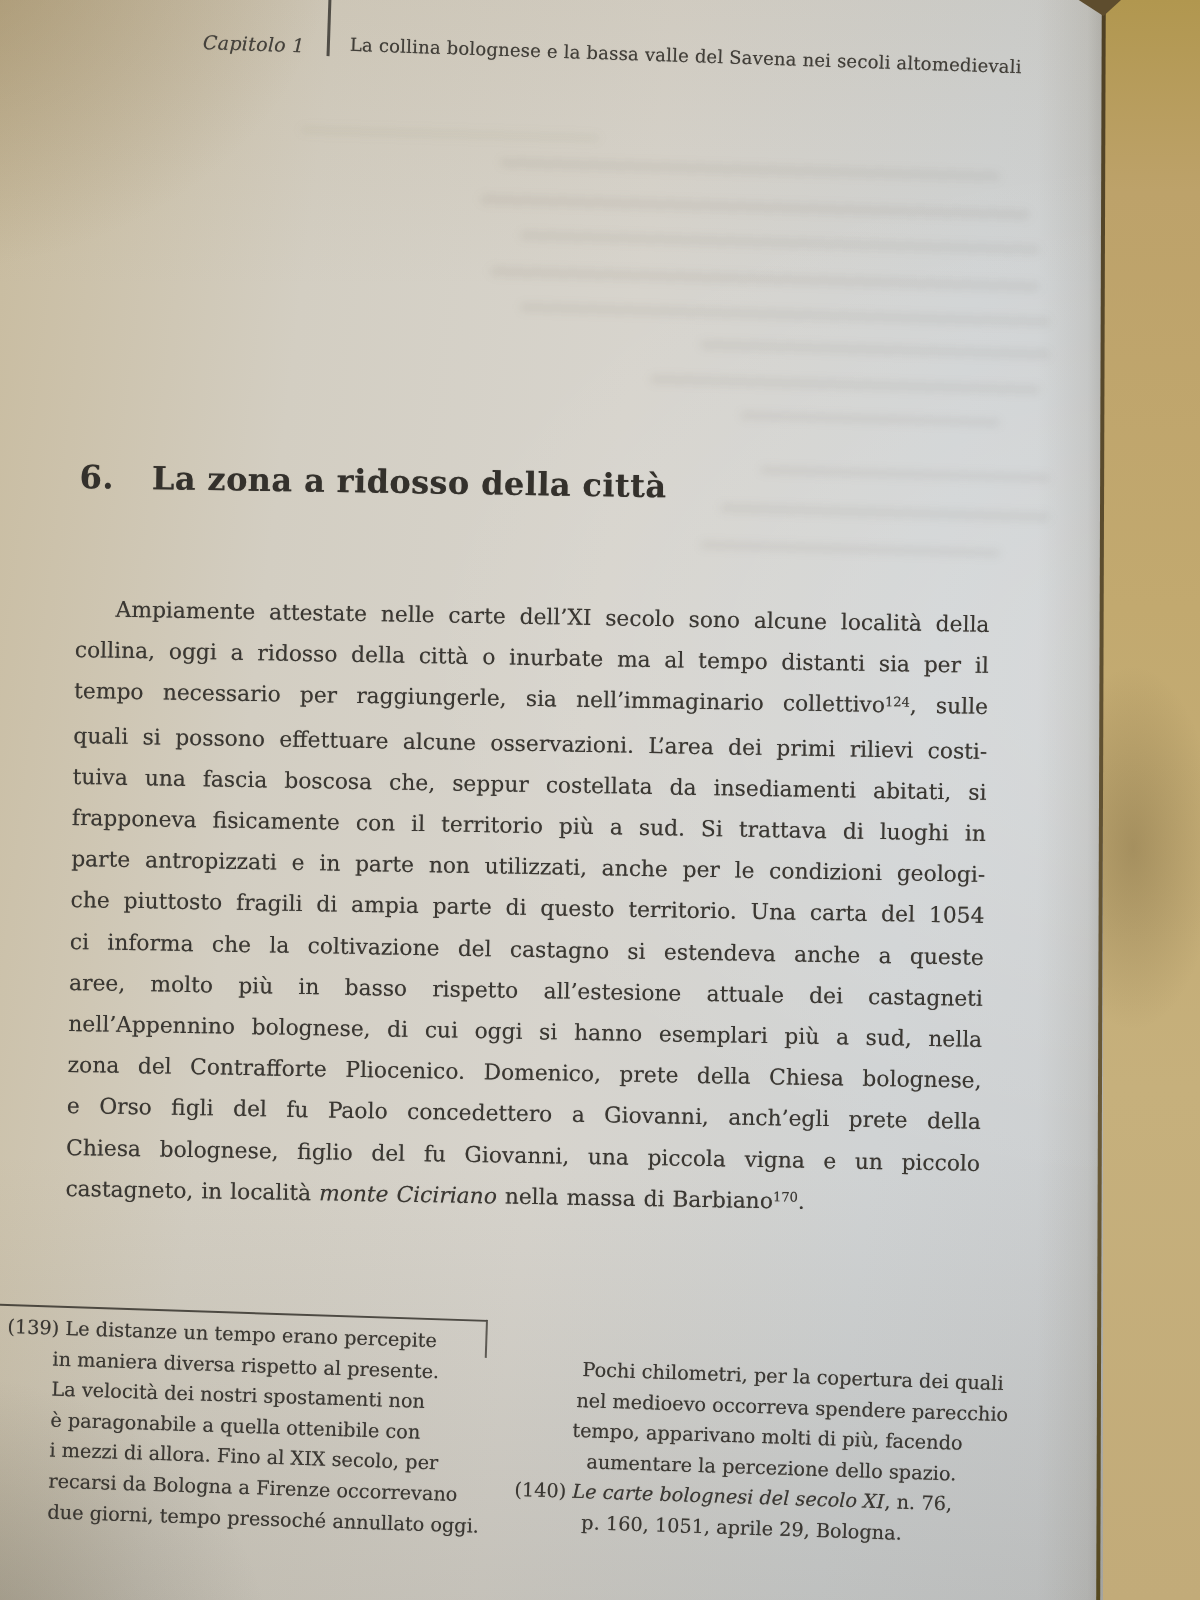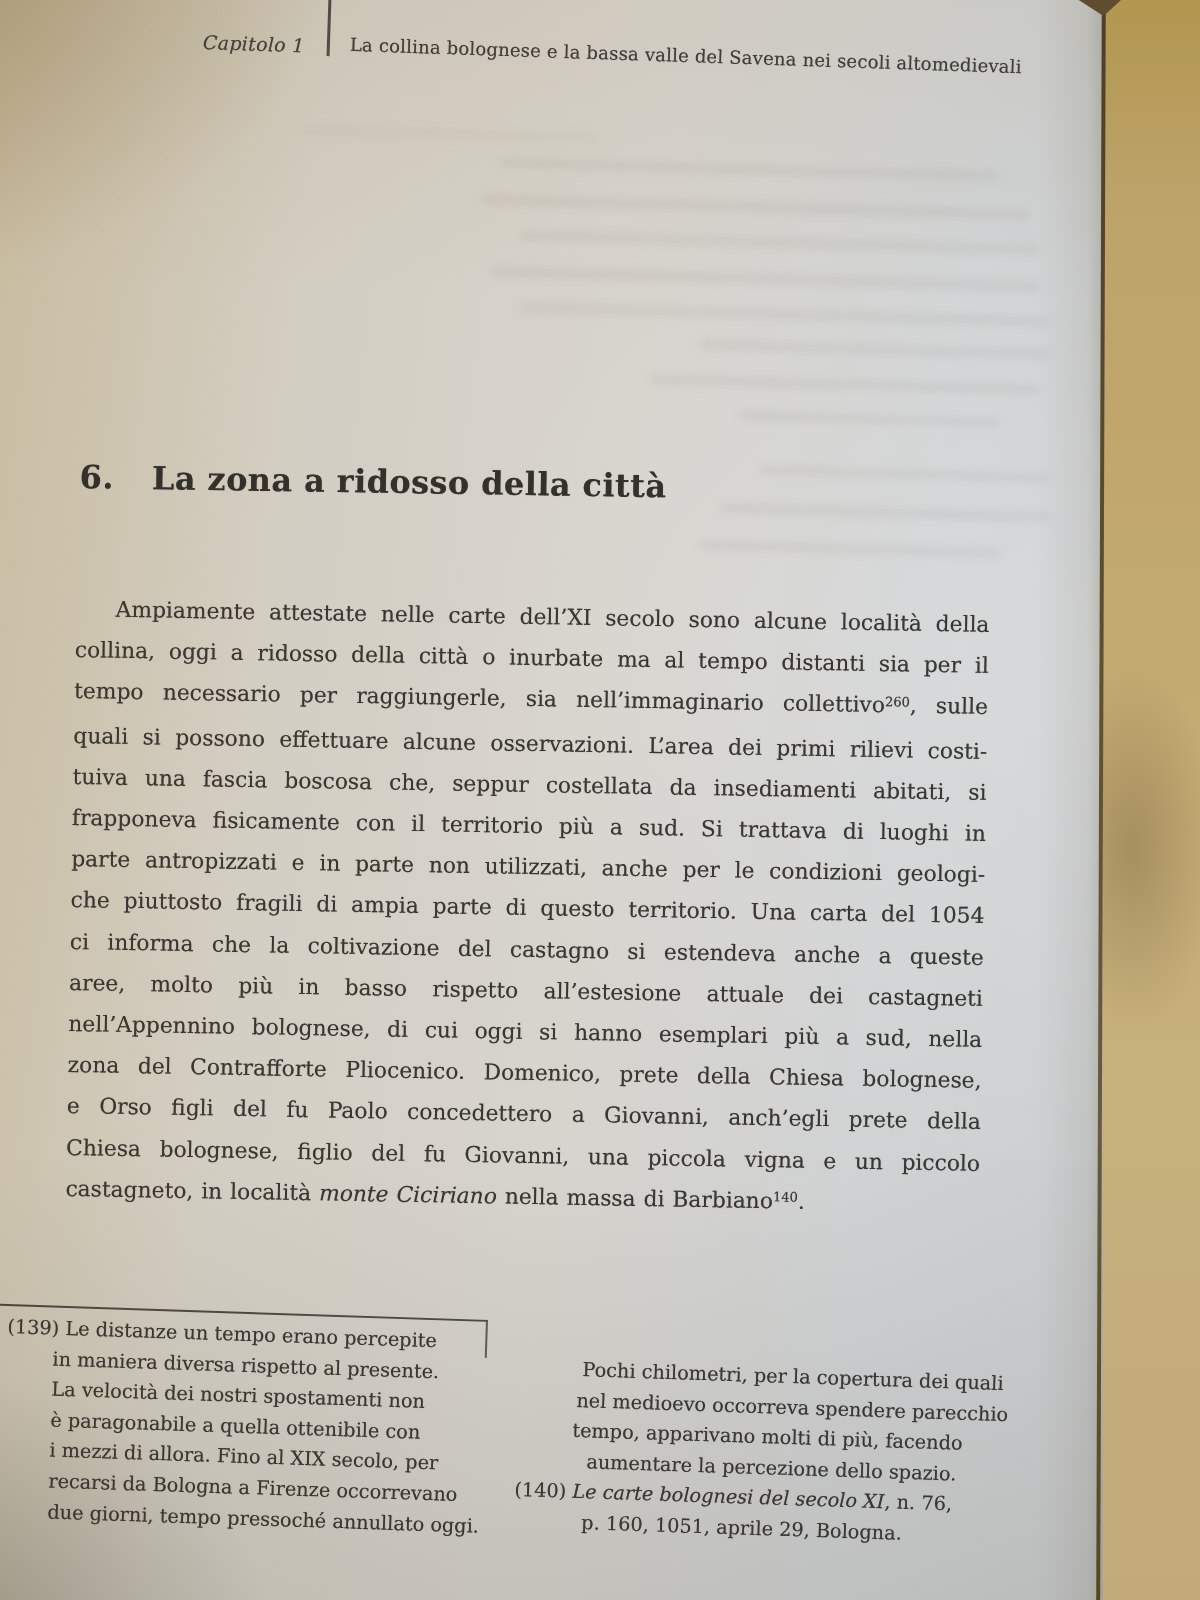"260" span.sup { text: 260 -> 124 }
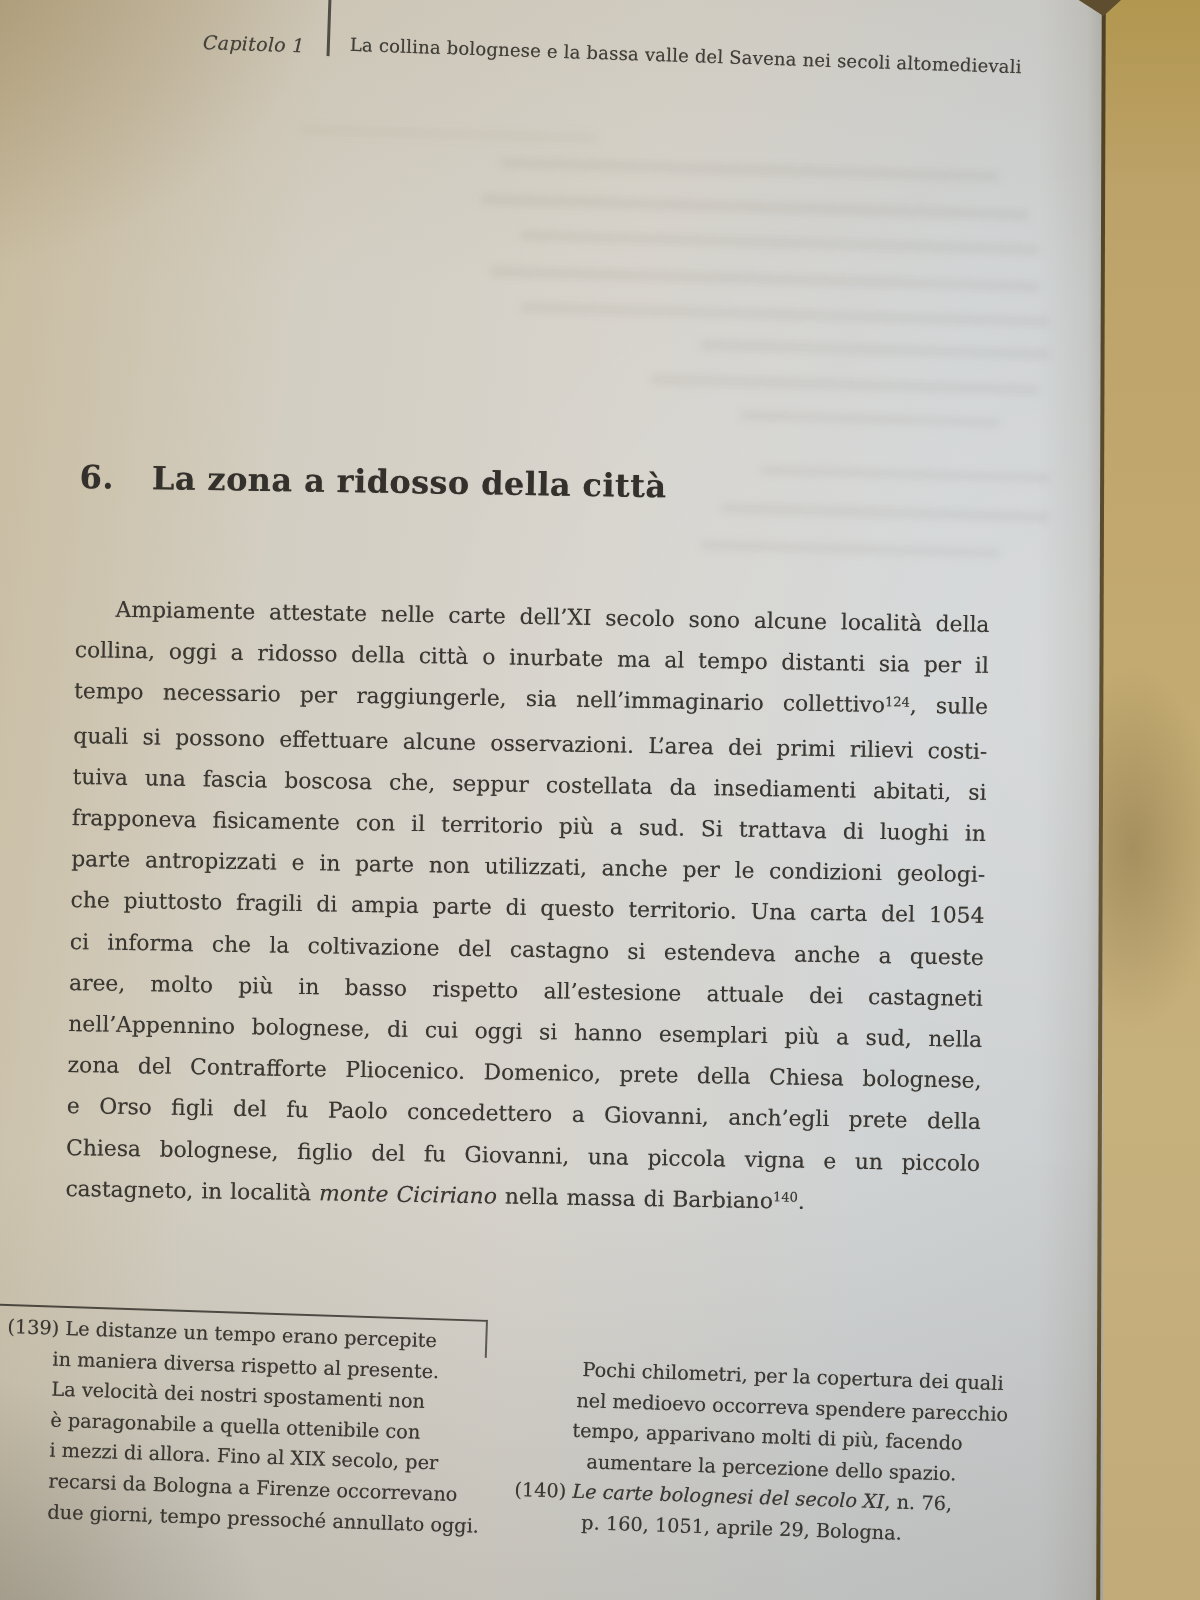"140" span.sup { text: 140 -> 170 }
